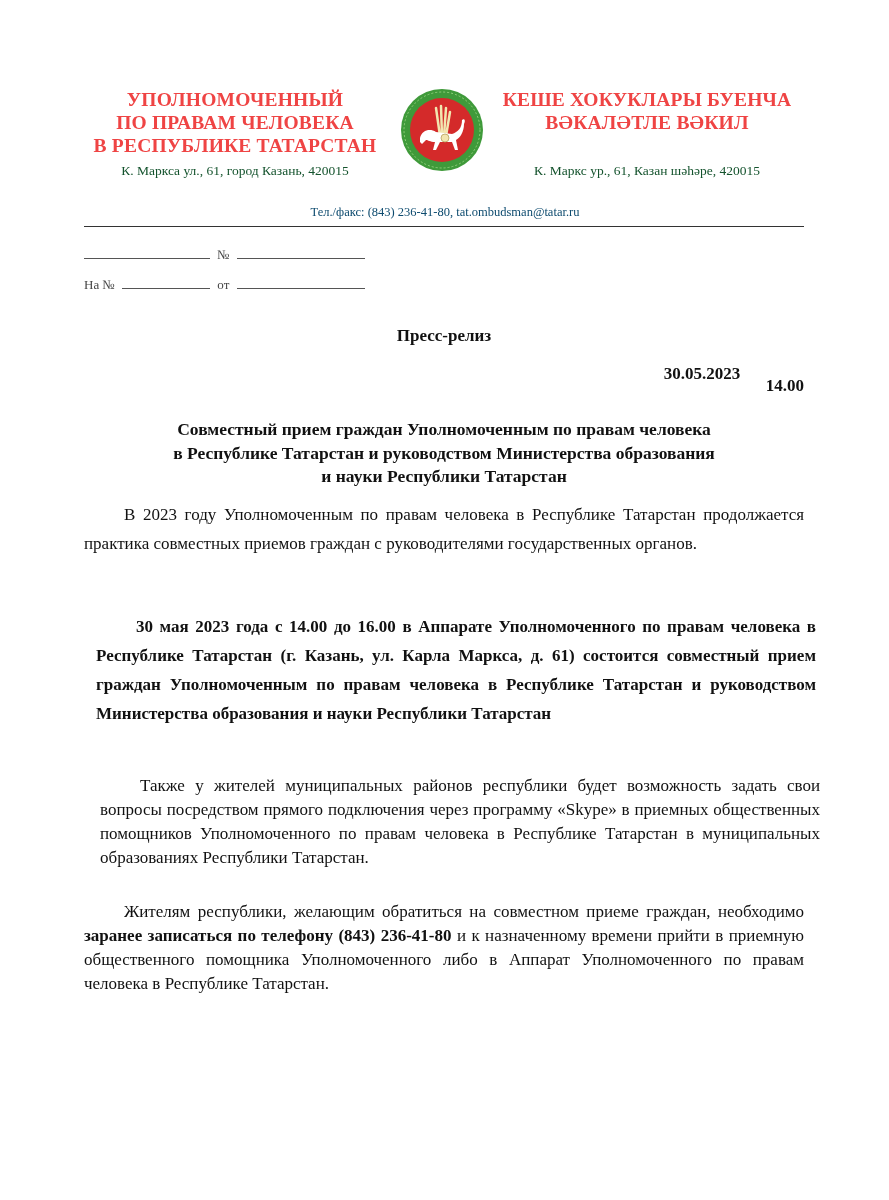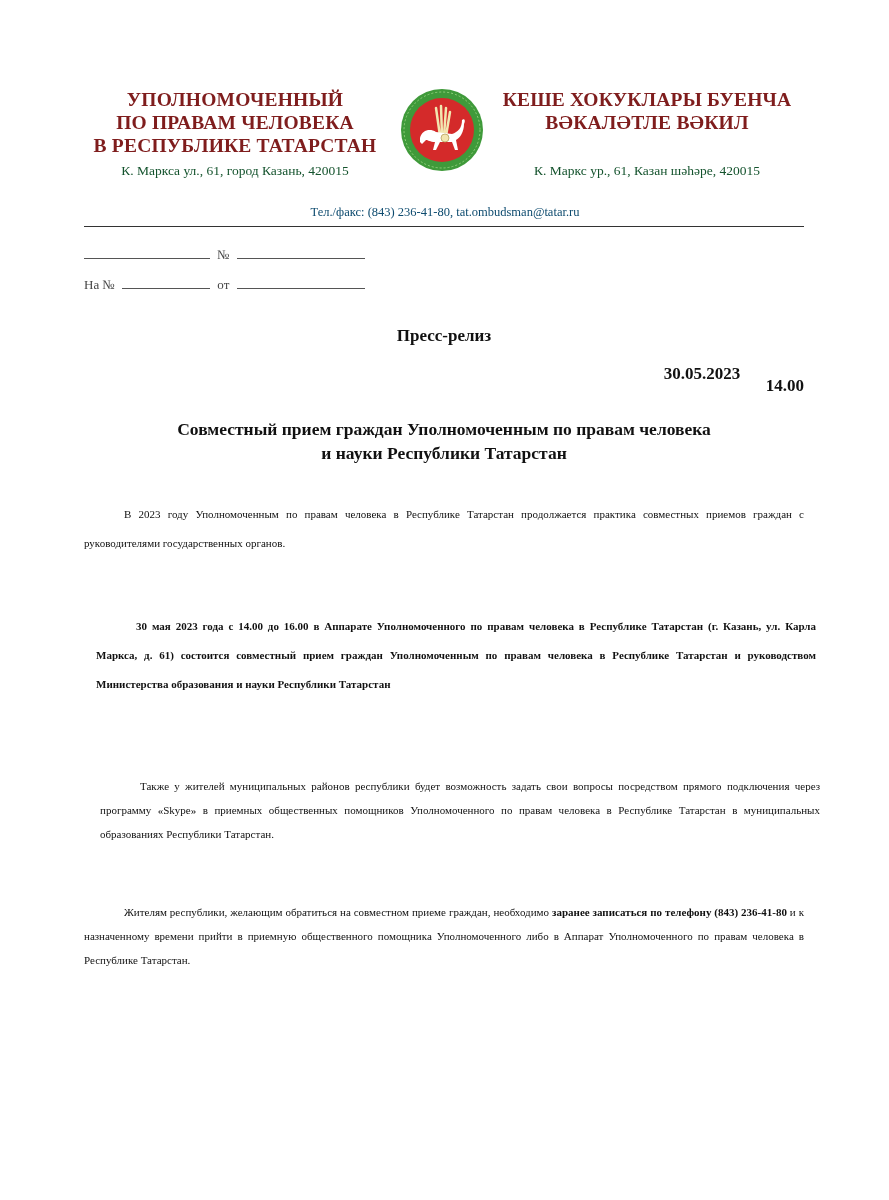"УПОЛНОМОЧЕННЫЙ" .hdr { color: #7f1d1d -> #ef4444 }
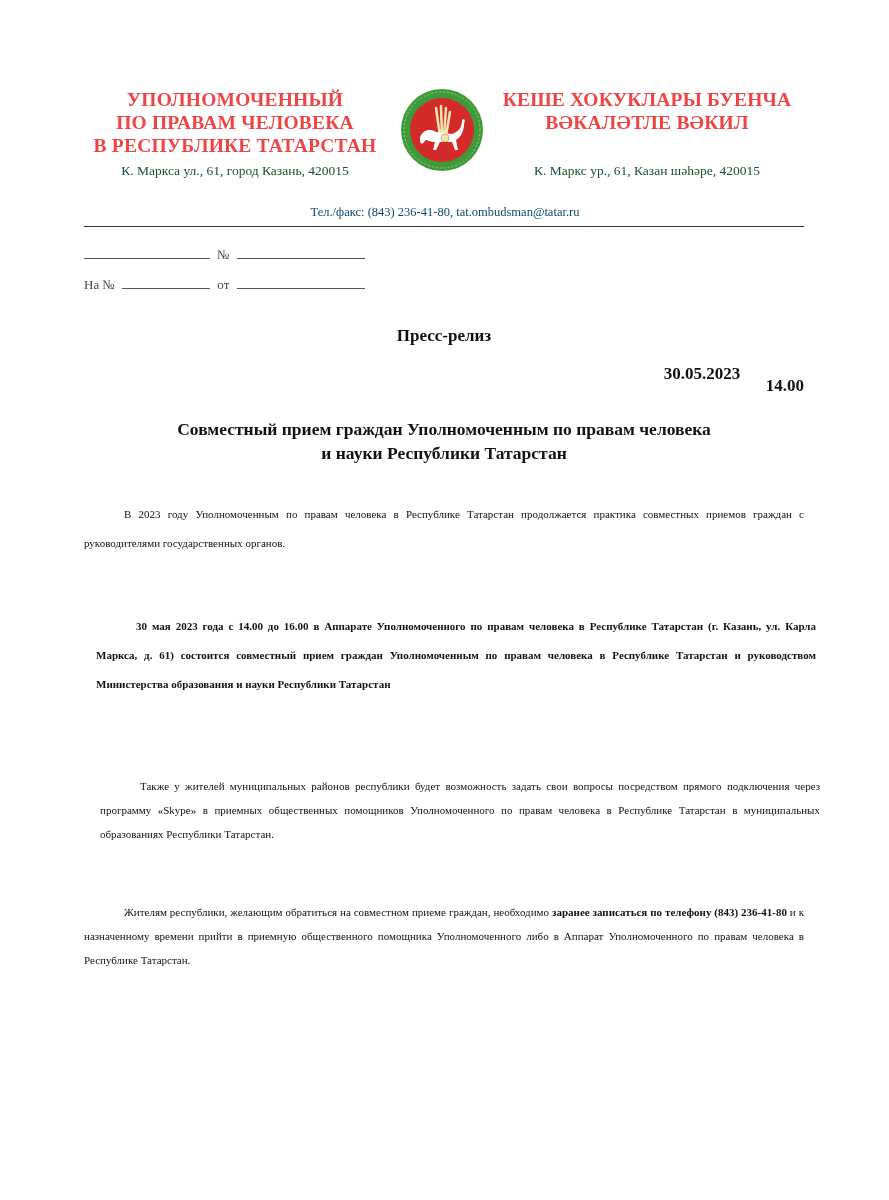"в Республике Татарстан и руководством" div { html: none -> <div>в Республике Татарстан и руководством Министерства образования</div> }
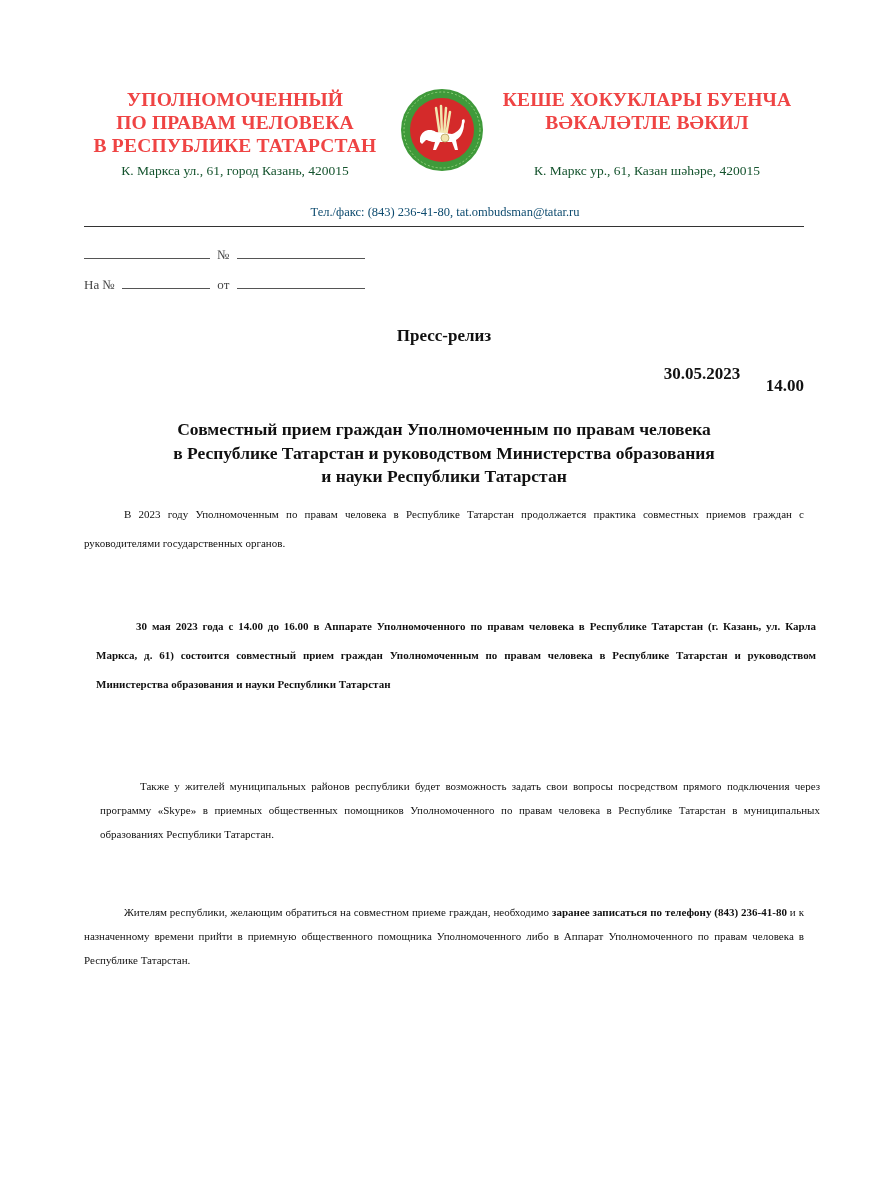"В 2023 году Уполномоченным по" .para { font-size: 11px -> 17px }
